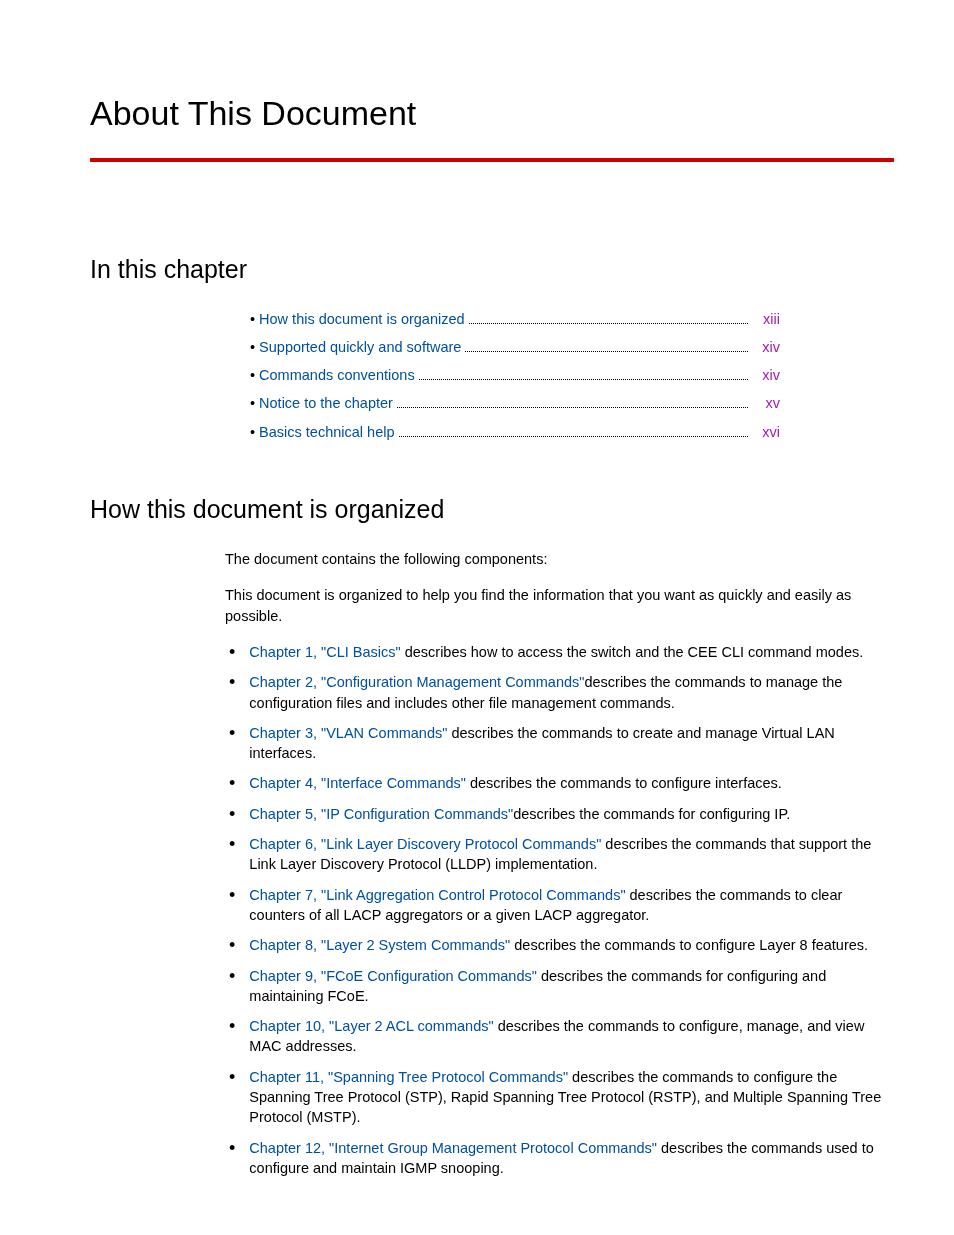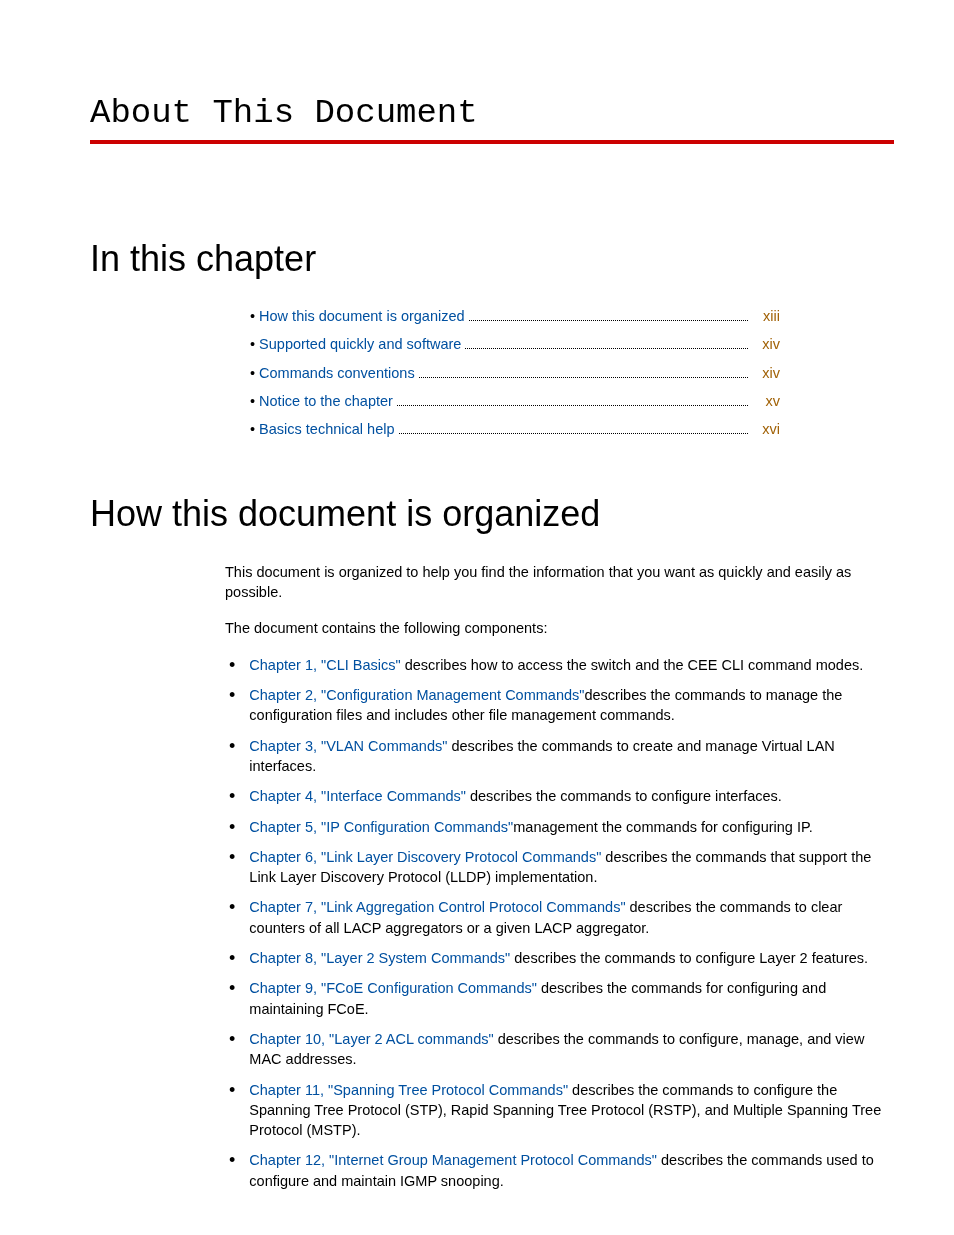"About This Document" .page-title { font-family: Liberation Mono, monospace -> Liberation Sans, sans-serif; padding-bottom: 2px -> 20px }
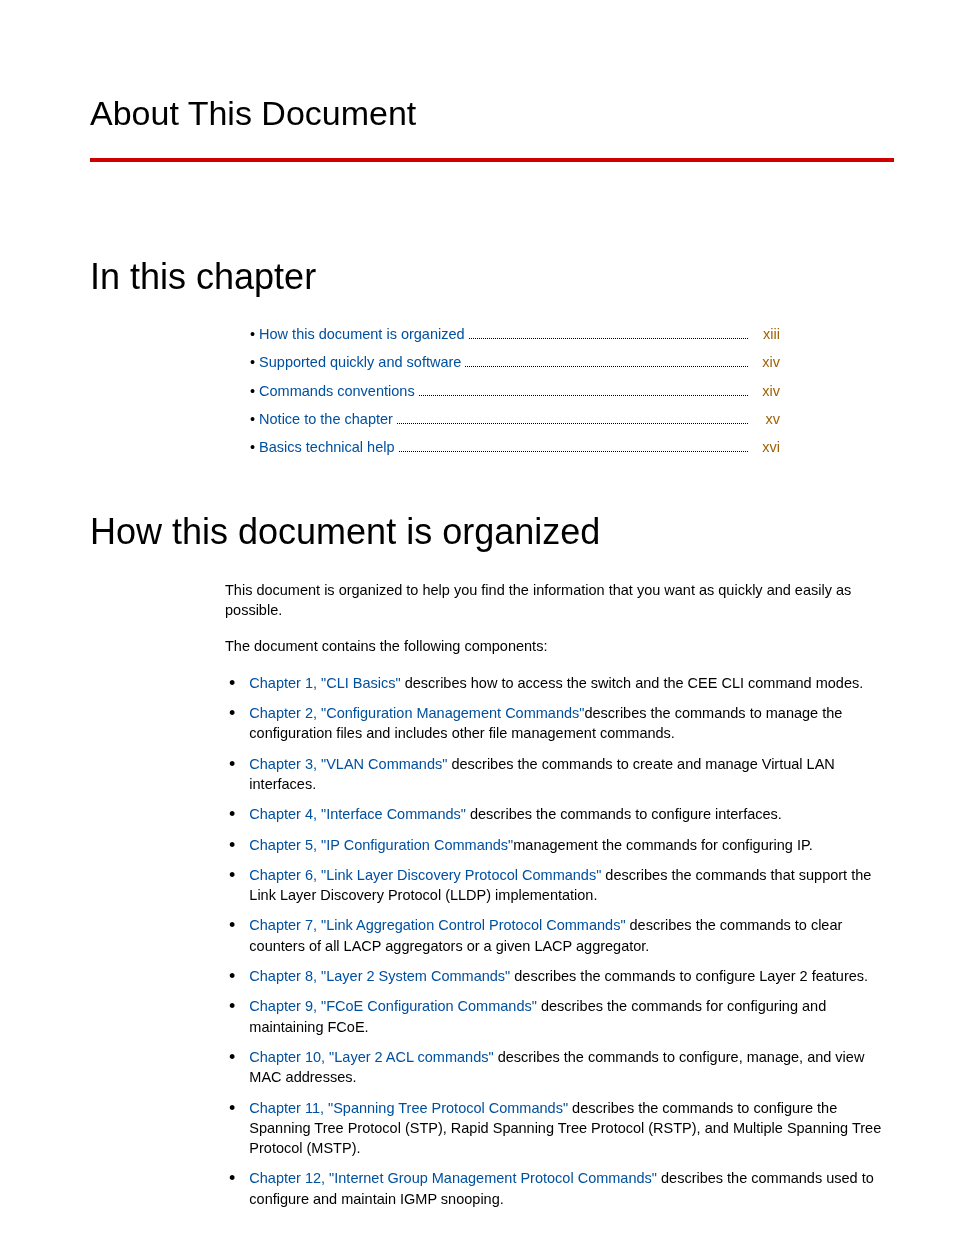"In this chapter" .section-heading { font-size: 36px -> 25px }
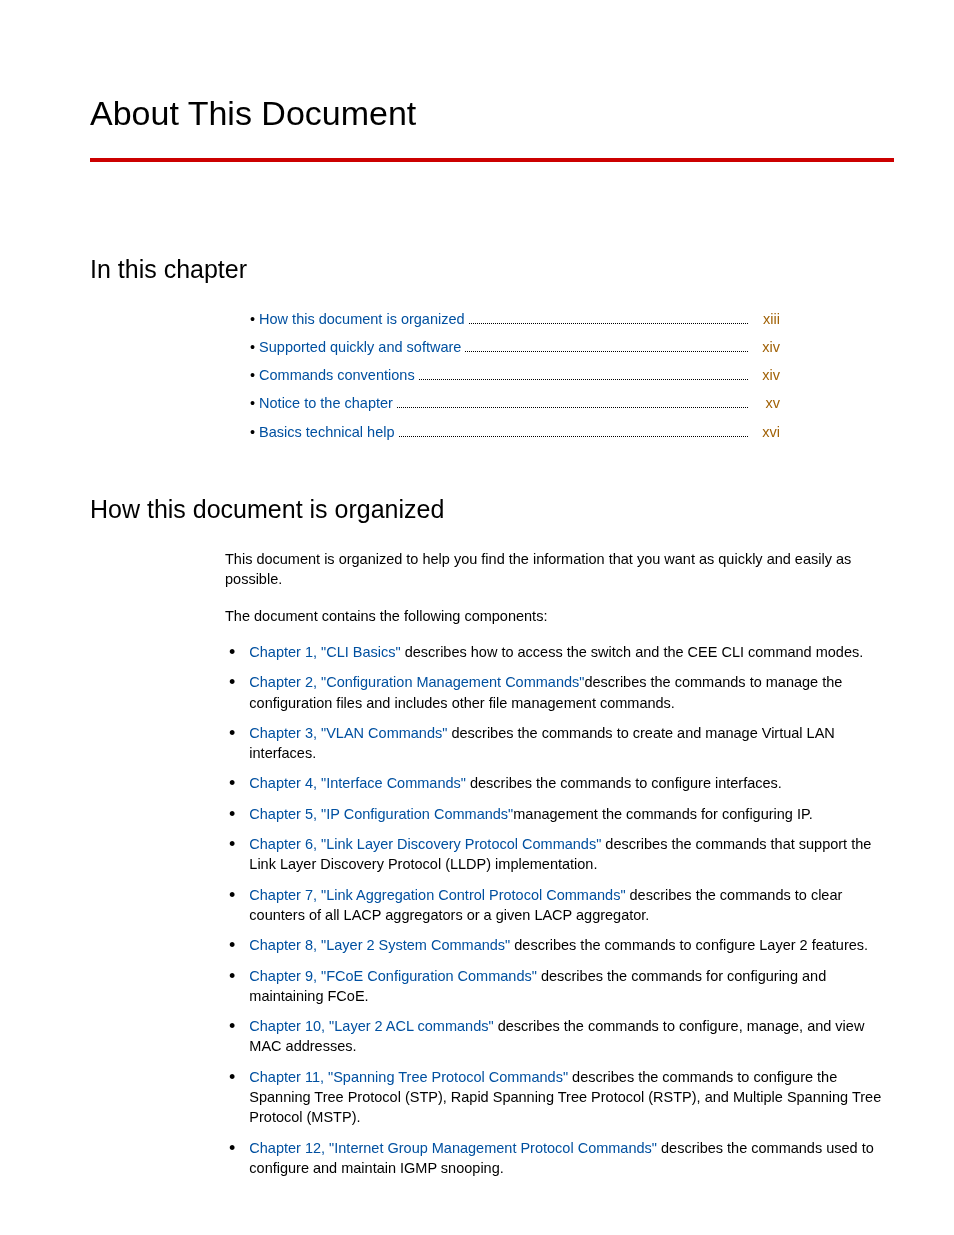"xiii" .toc-page { color: #a16207 -> #a21caf }
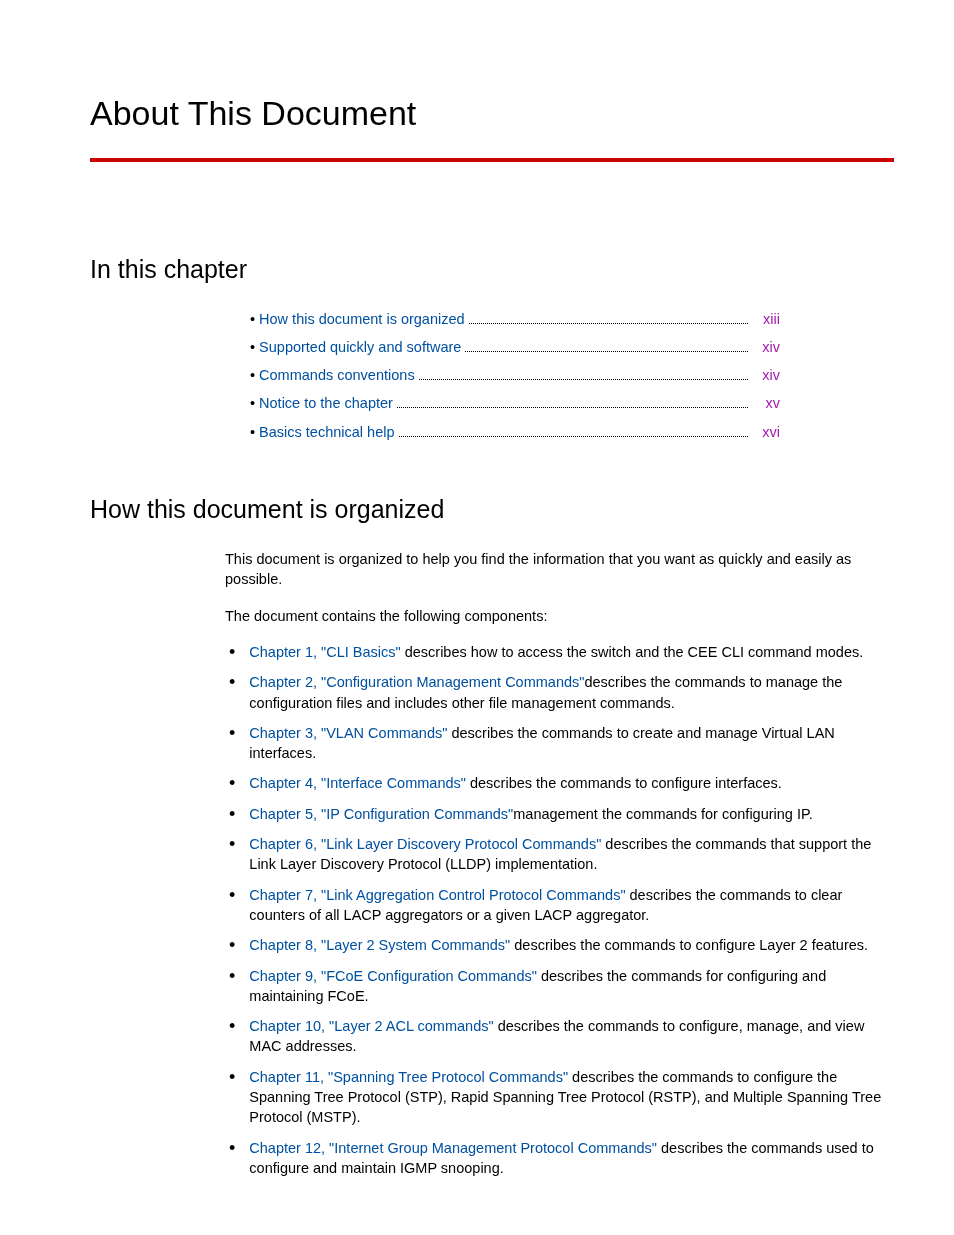"This document is organized to" p.para { order: before "The document contains the following" -> after "The document contains the following" }
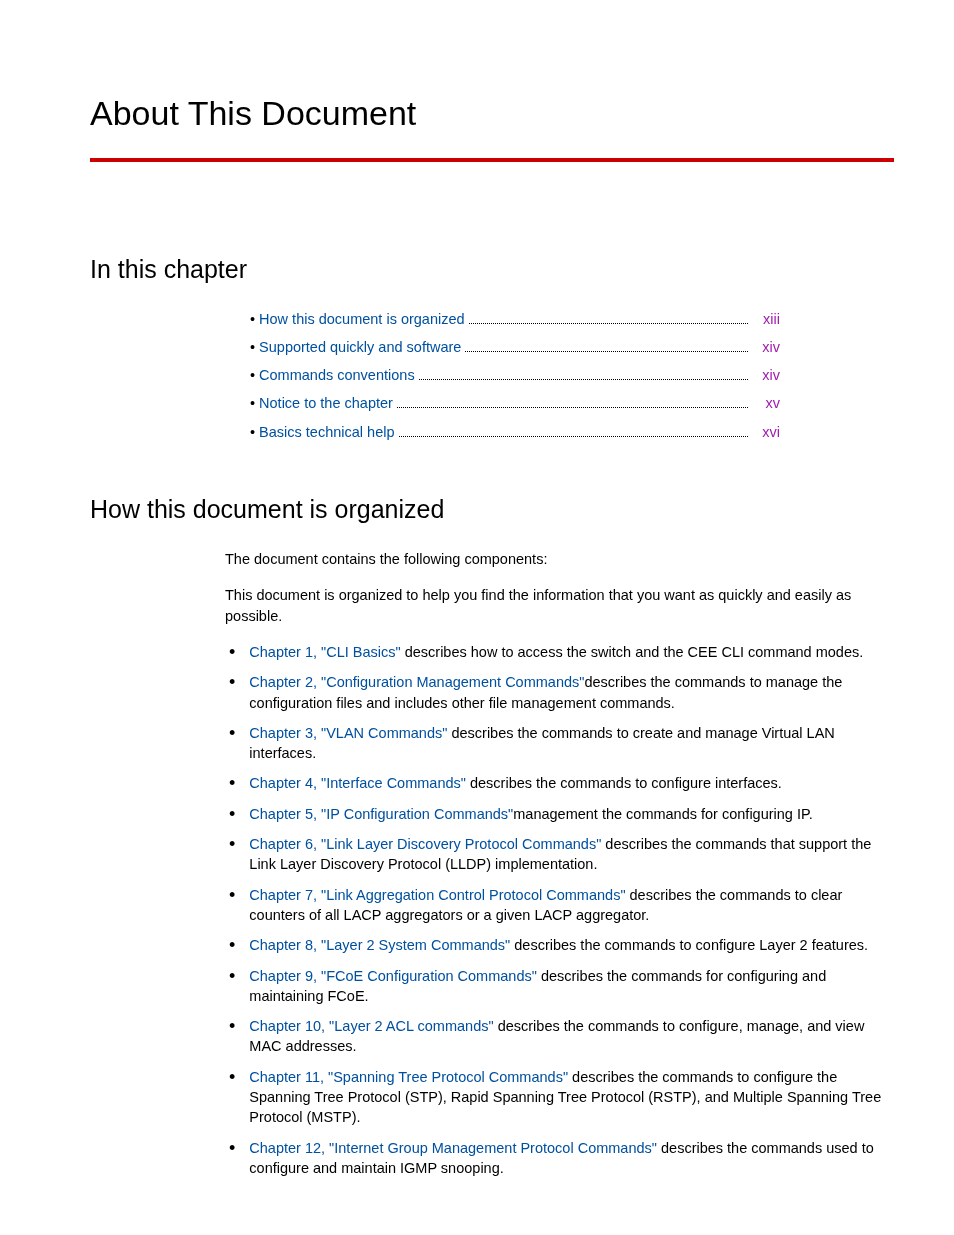"management the commands for configuring" span { text: management -> describes }
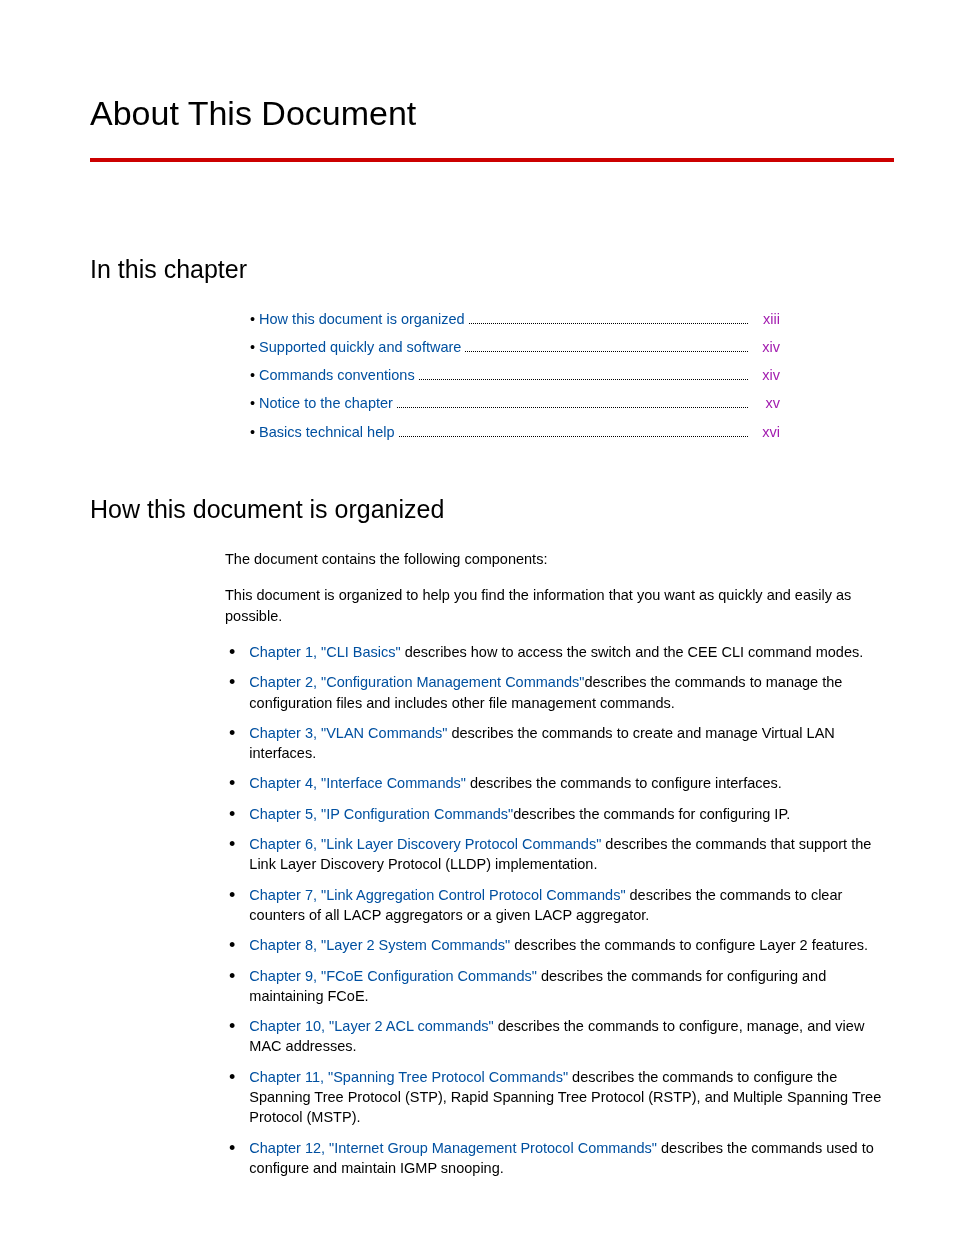"describes the commands to configure Layer" span { text: 2 -> 8 }
